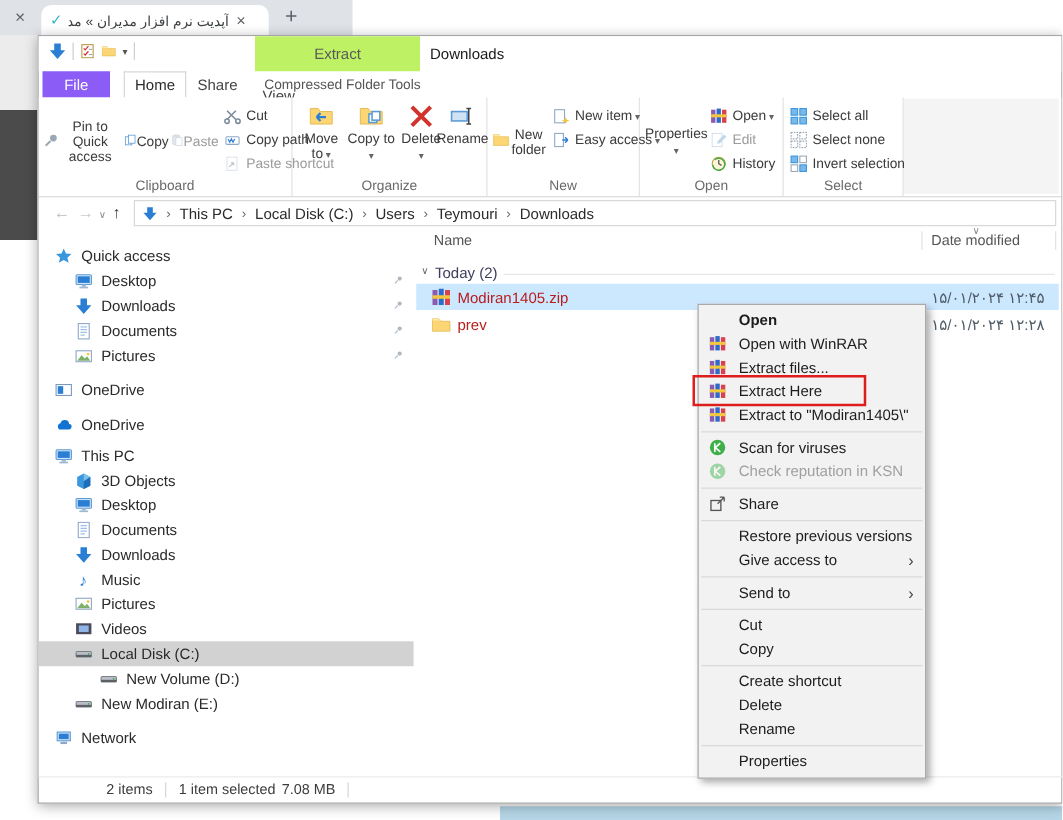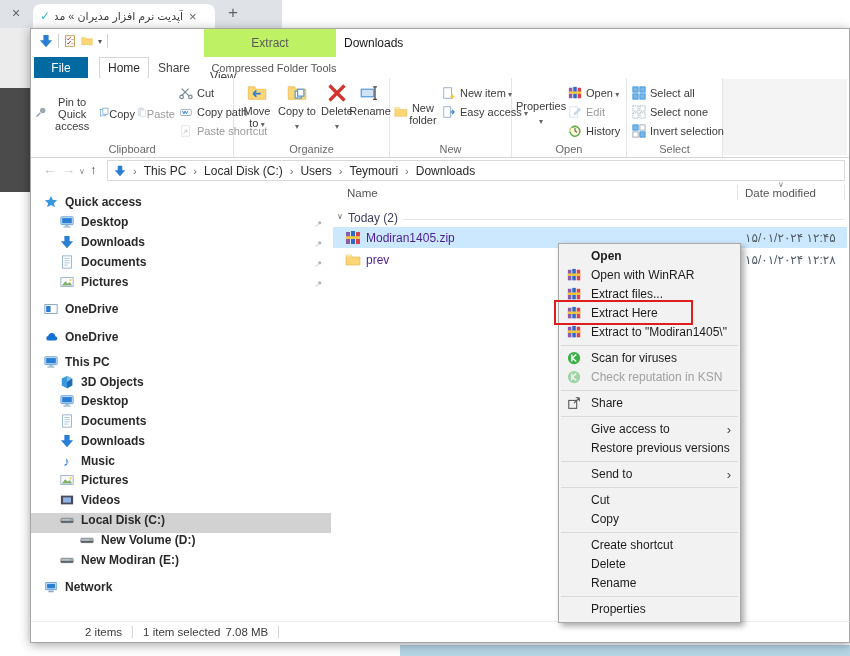"File" .rtab-file { background: #0369a1 -> #8b5cf6 }
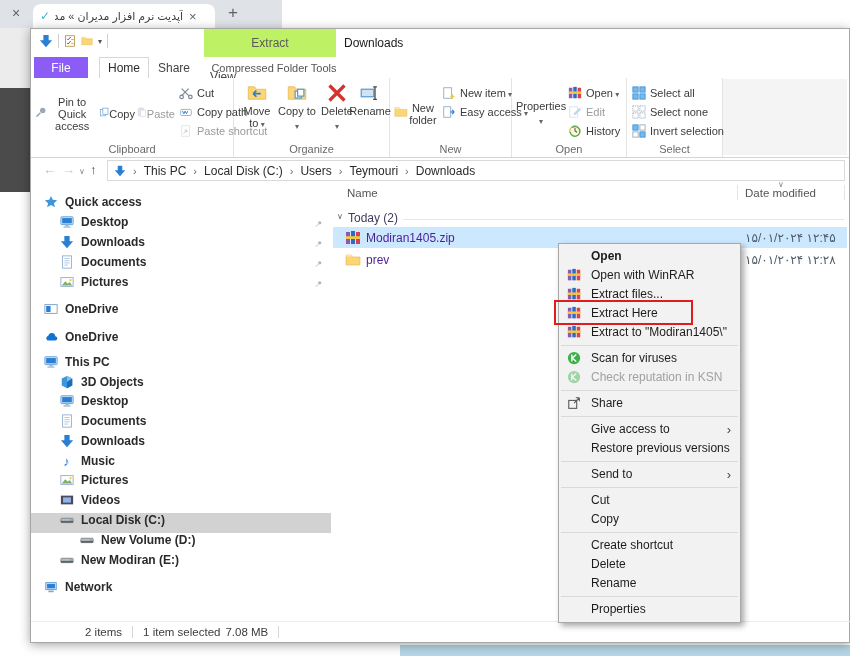"Quick access" .sbitem { align-items: none -> center; font-weight: bold -> none }
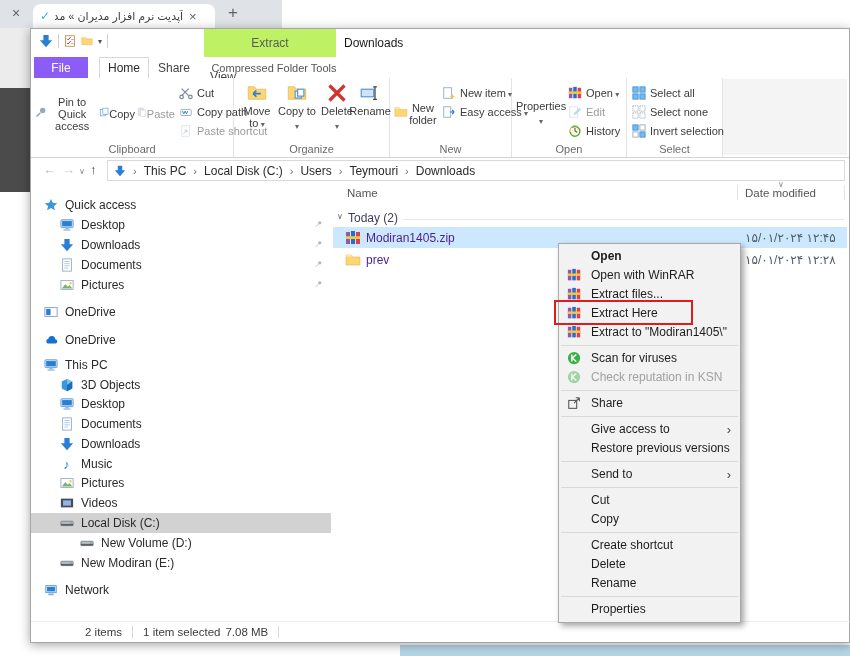"Modiran1405.zip" .fname { color: #4c1d95 -> #b91c1c }
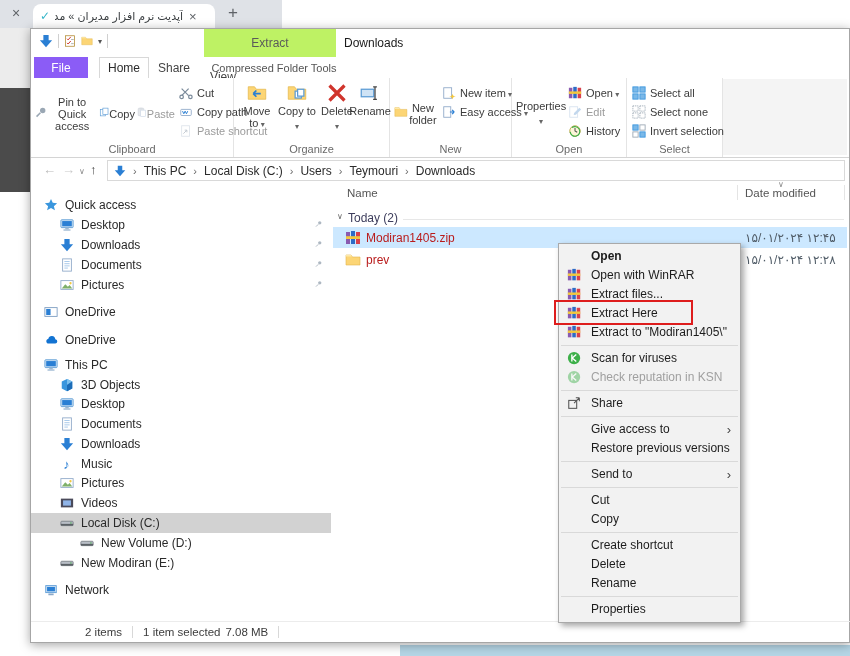"Give access to" div.cmi { order: before "Restore previous versions" -> after "Restore previous versions" }
